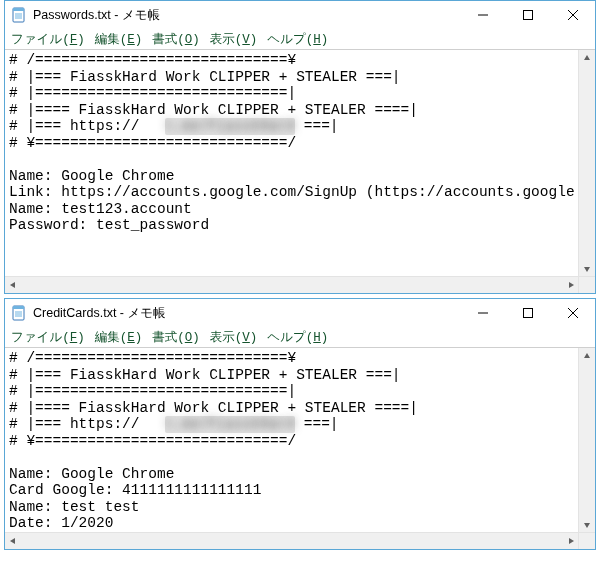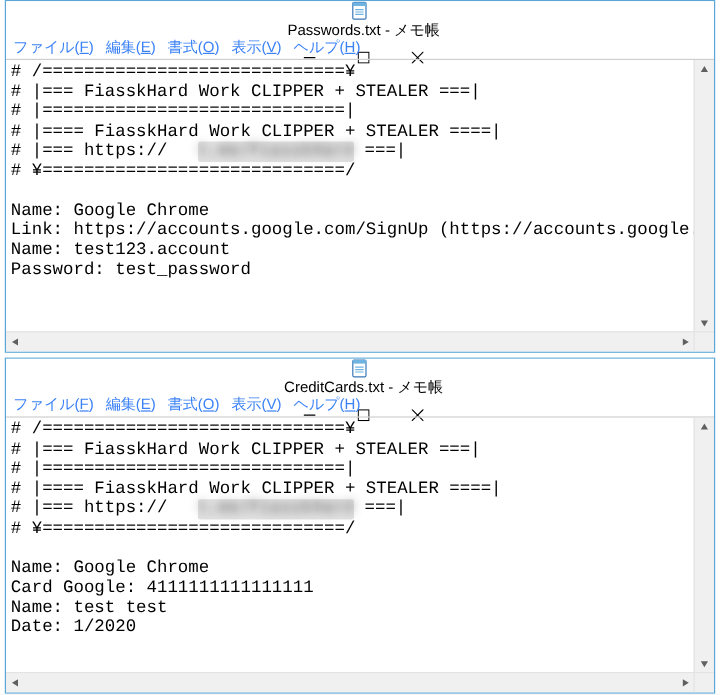"Passwords.txt - メモ帳" .title-bar { flex-direction: column -> none }
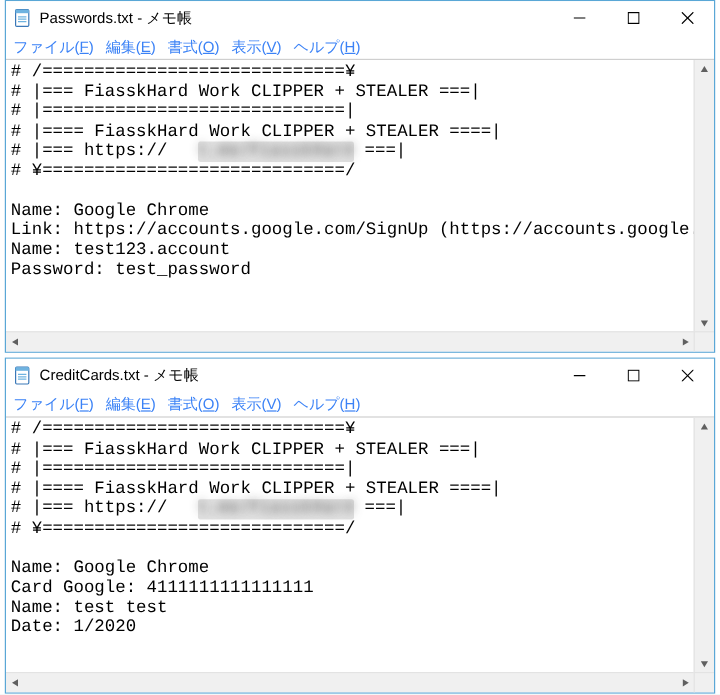"ファイル(F)" .menu-bar { color: #3b82f6 -> #14532d; font-family: none -> Liberation Mono, monospace }
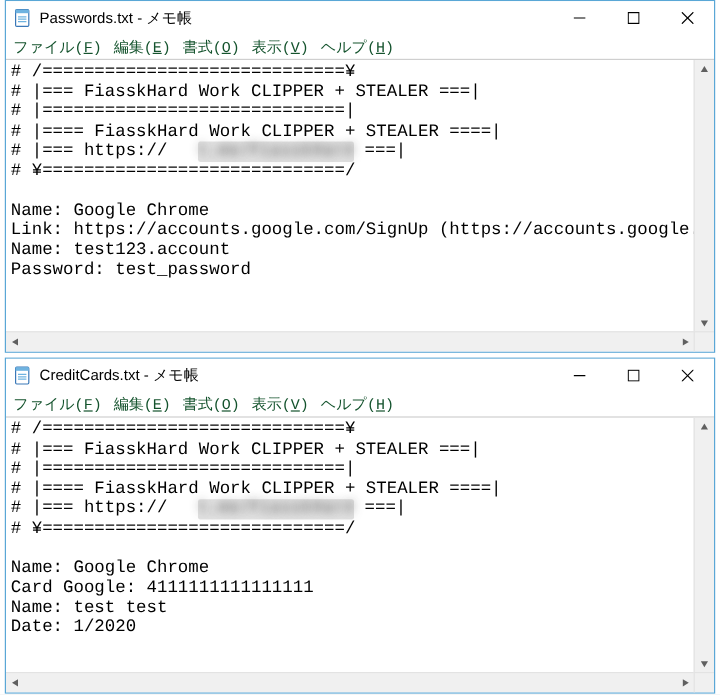"CreditCards.txt - メモ帳" .win2 { height: 280px -> 252px }
